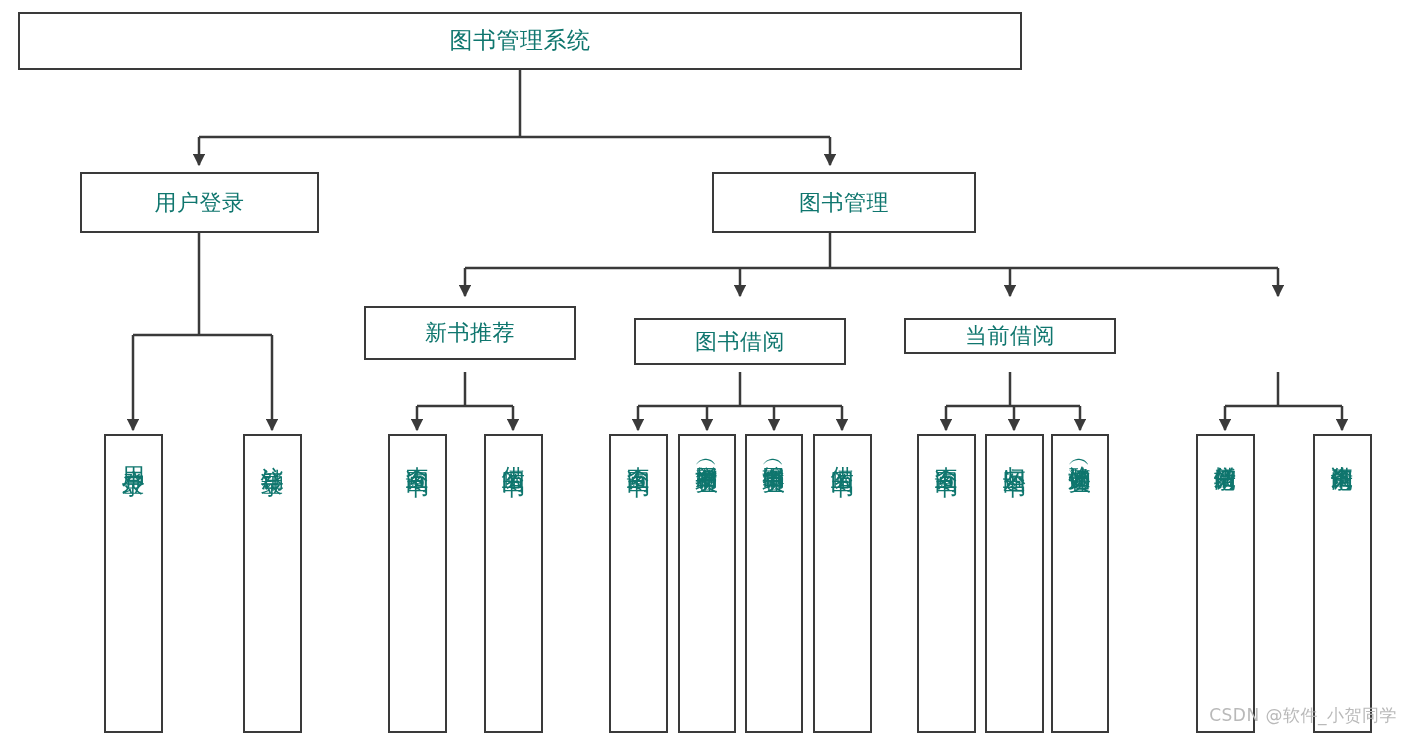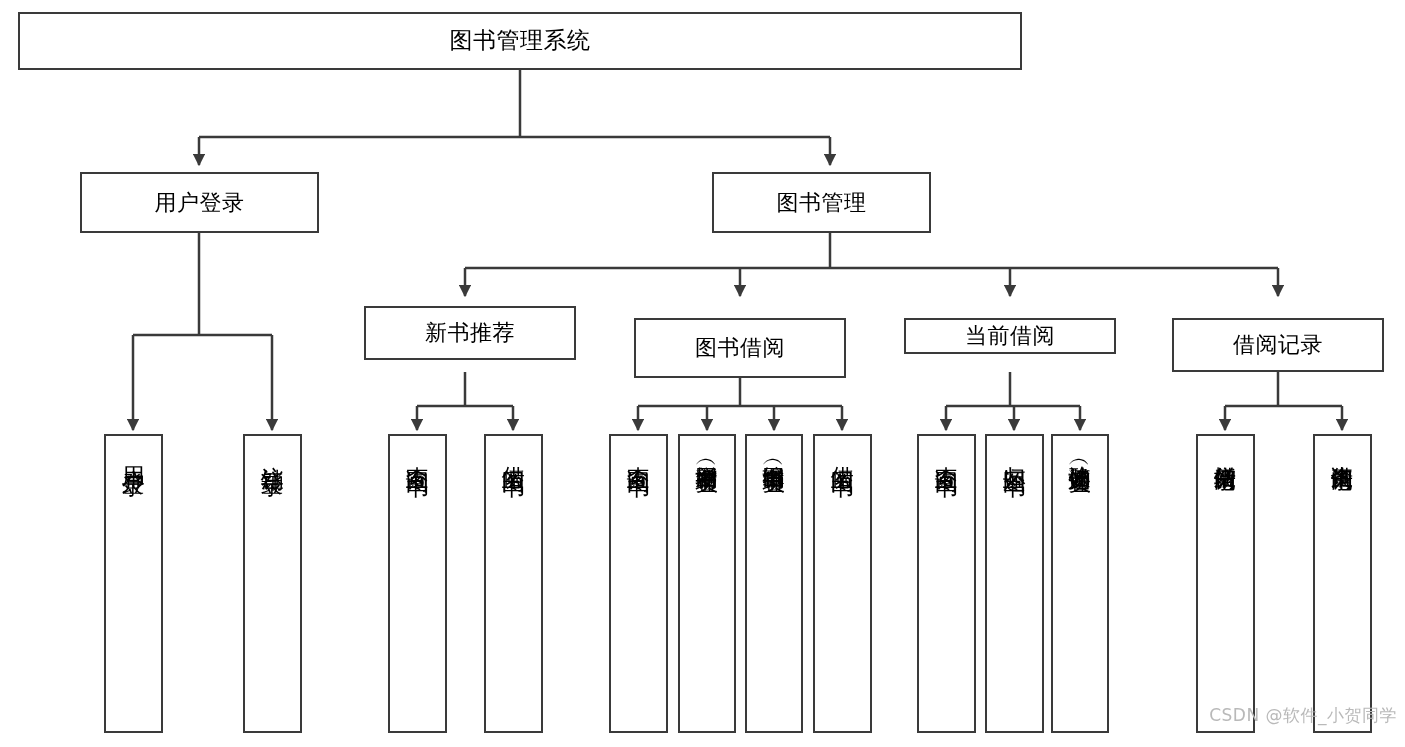"图书管理系统" .node .label { color: #000000 -> #0f766e }
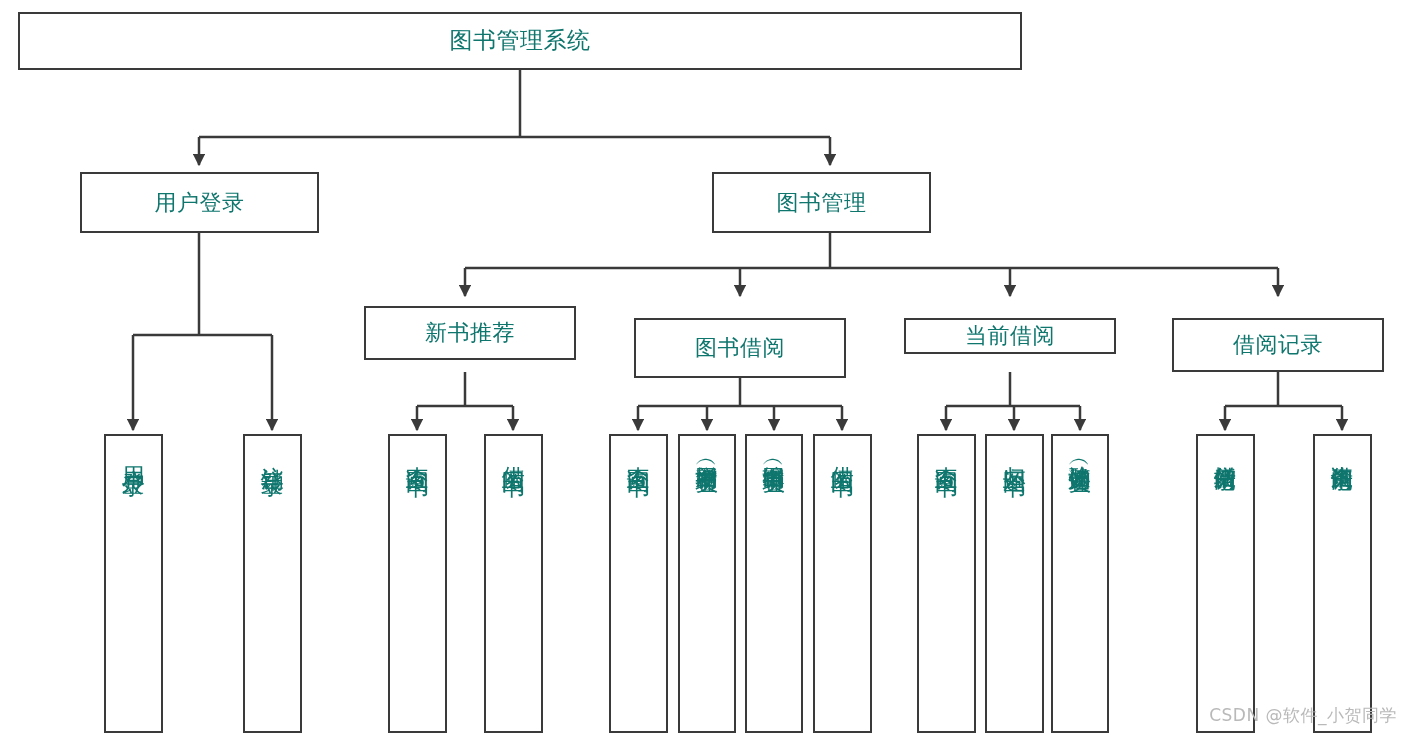"图书管理" div.node { width: 219px -> 264px }
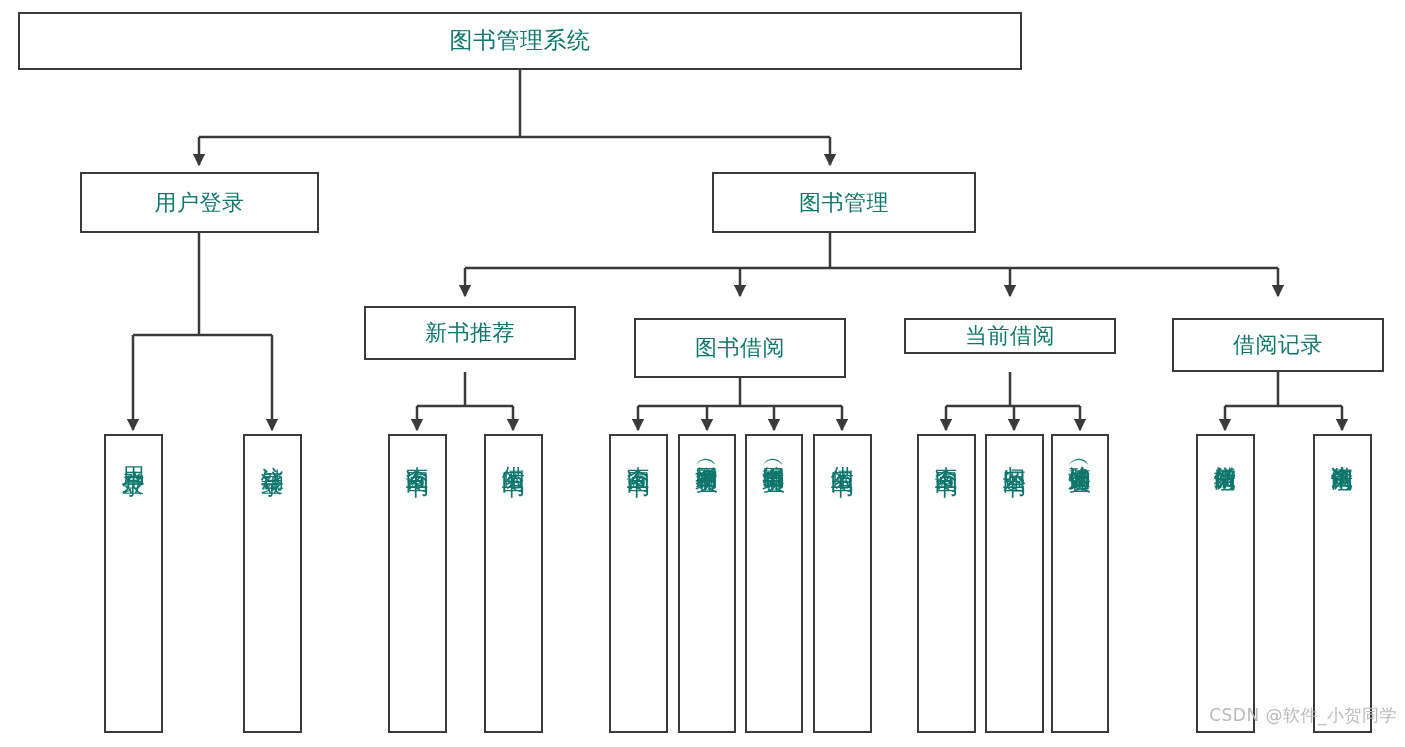"图书借阅" div.node { height: 60px -> 47px }
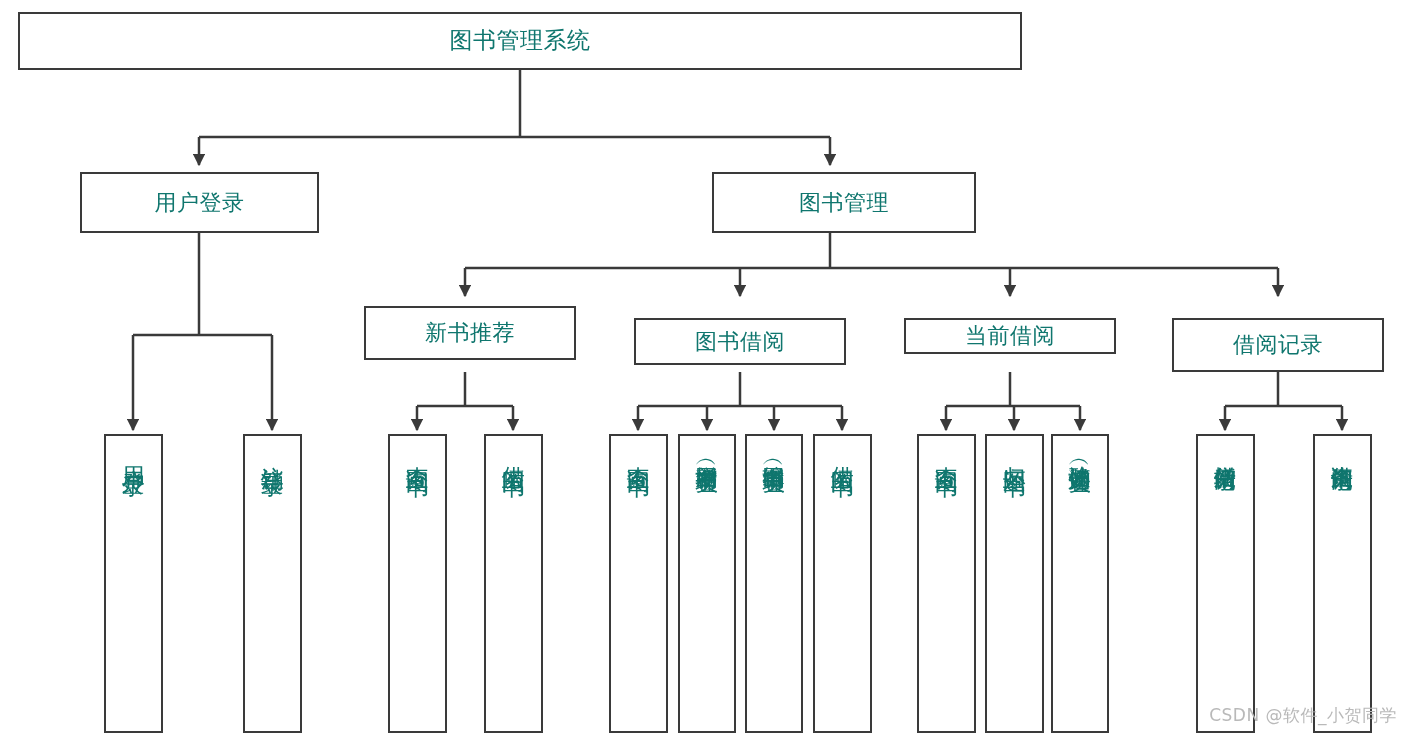"借阅记录" div.node { html: <div> <span>借阅记录</span> </div> -> none }
